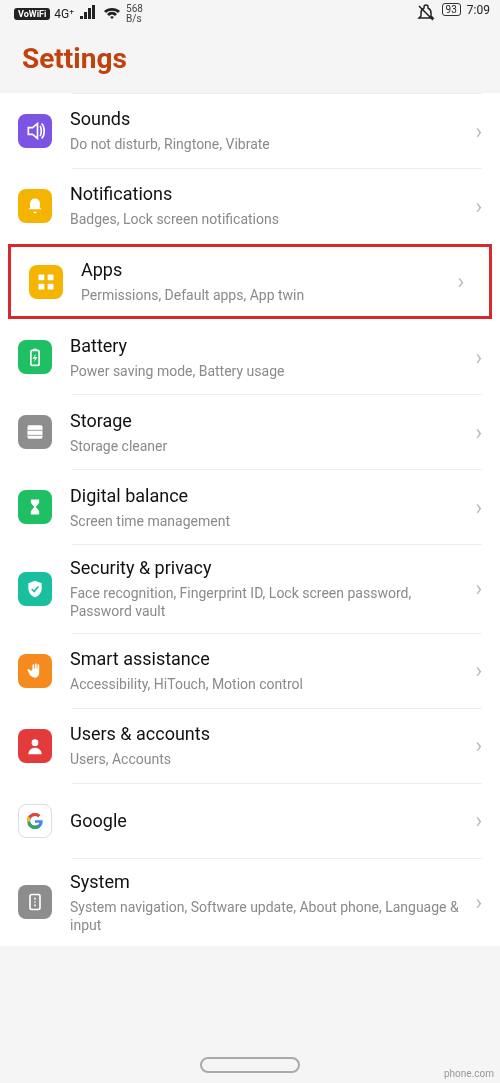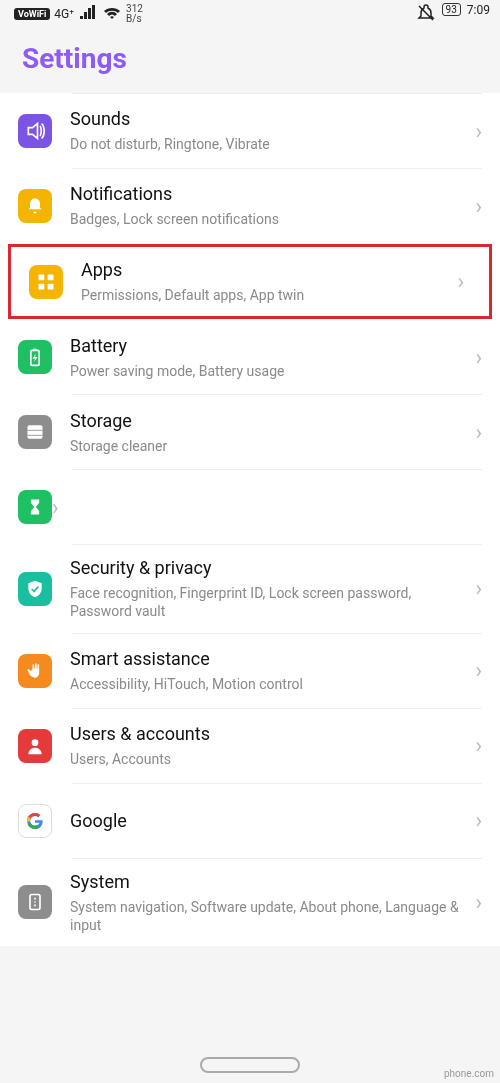"312" div { text: 312 -> 568 }
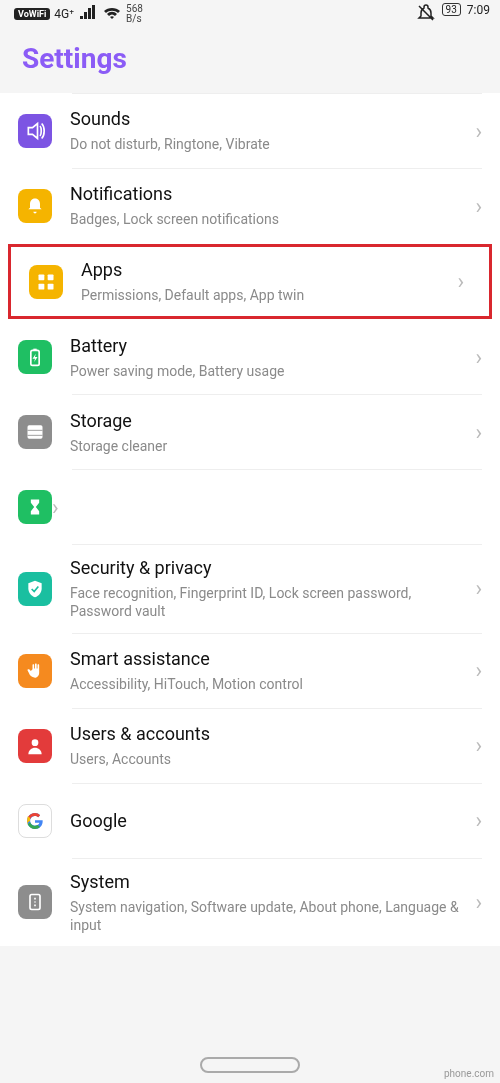"Settings" .header { color: #8b5cf6 -> #c2410c }
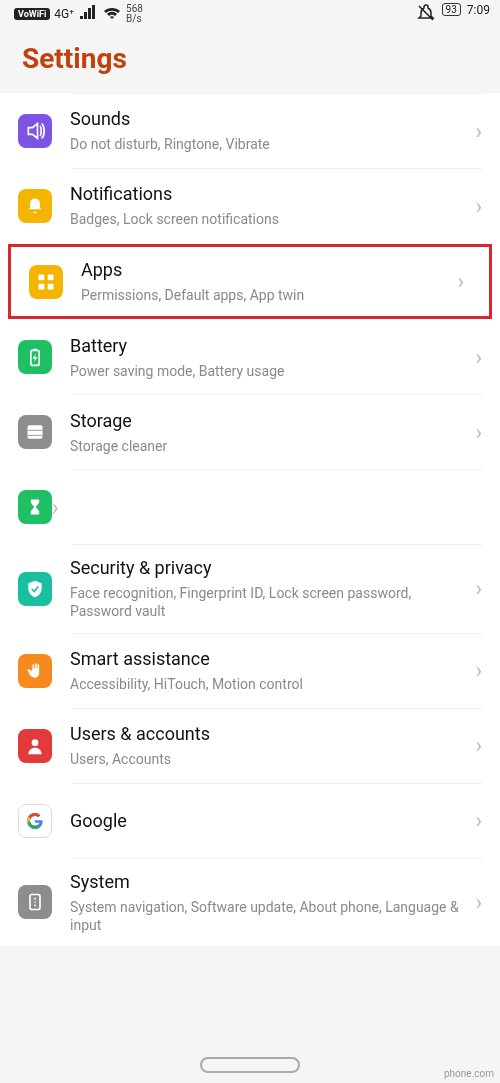"Digital balance" div.content { html: none -> <div> <div>Digital balance</div> <div>Screen time management</div> </div> }
